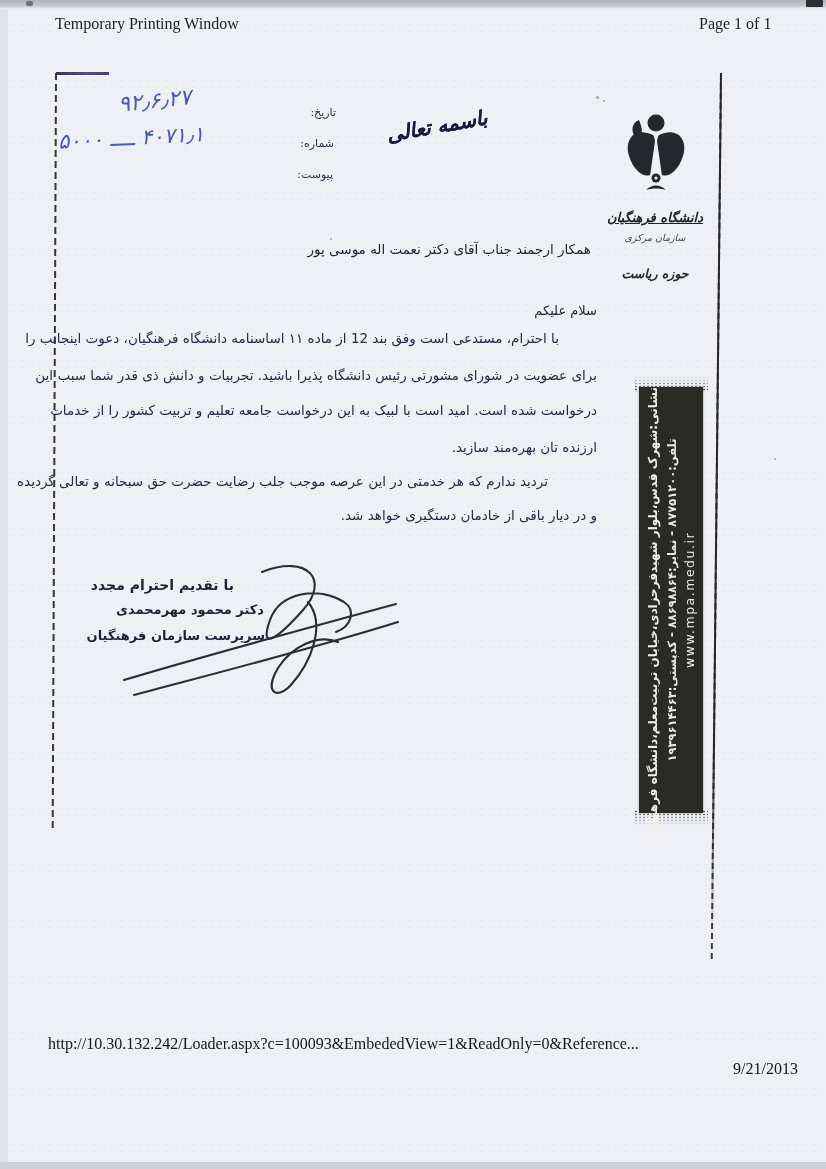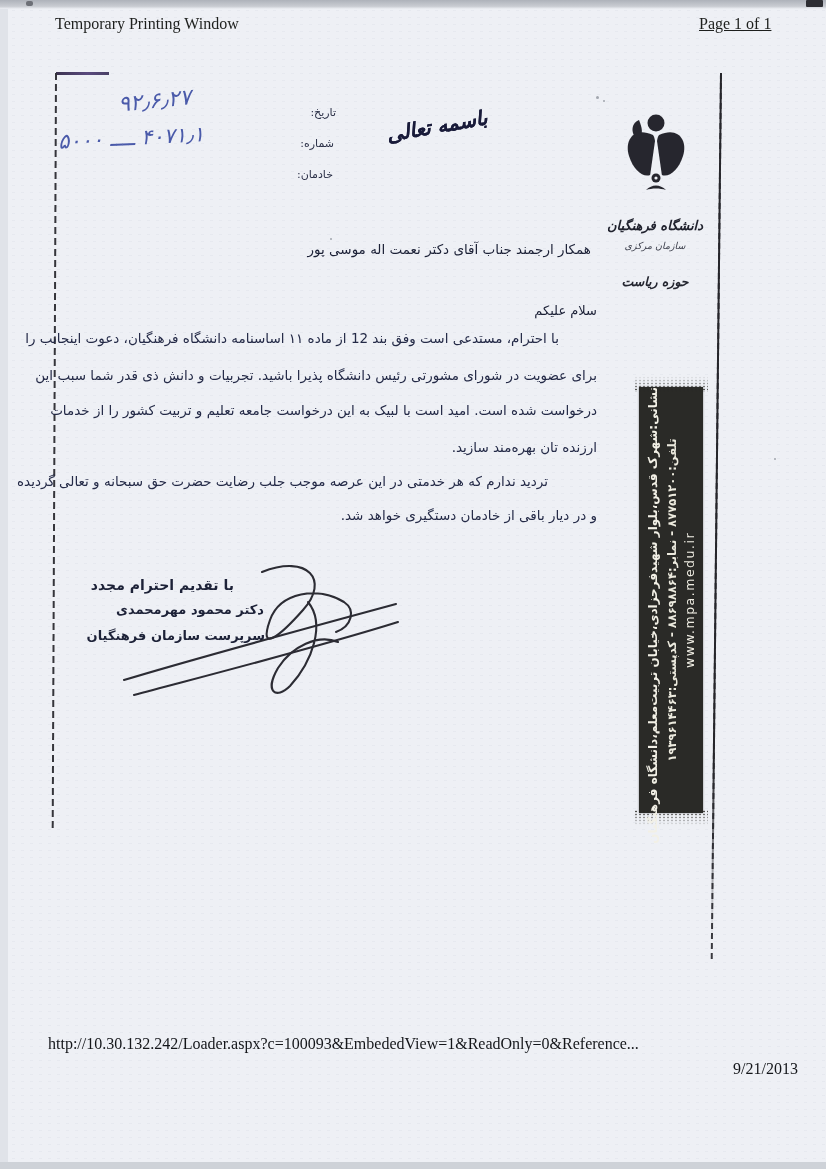"Page 1 of 1" .hdr-page { text-decoration: underline -> none }
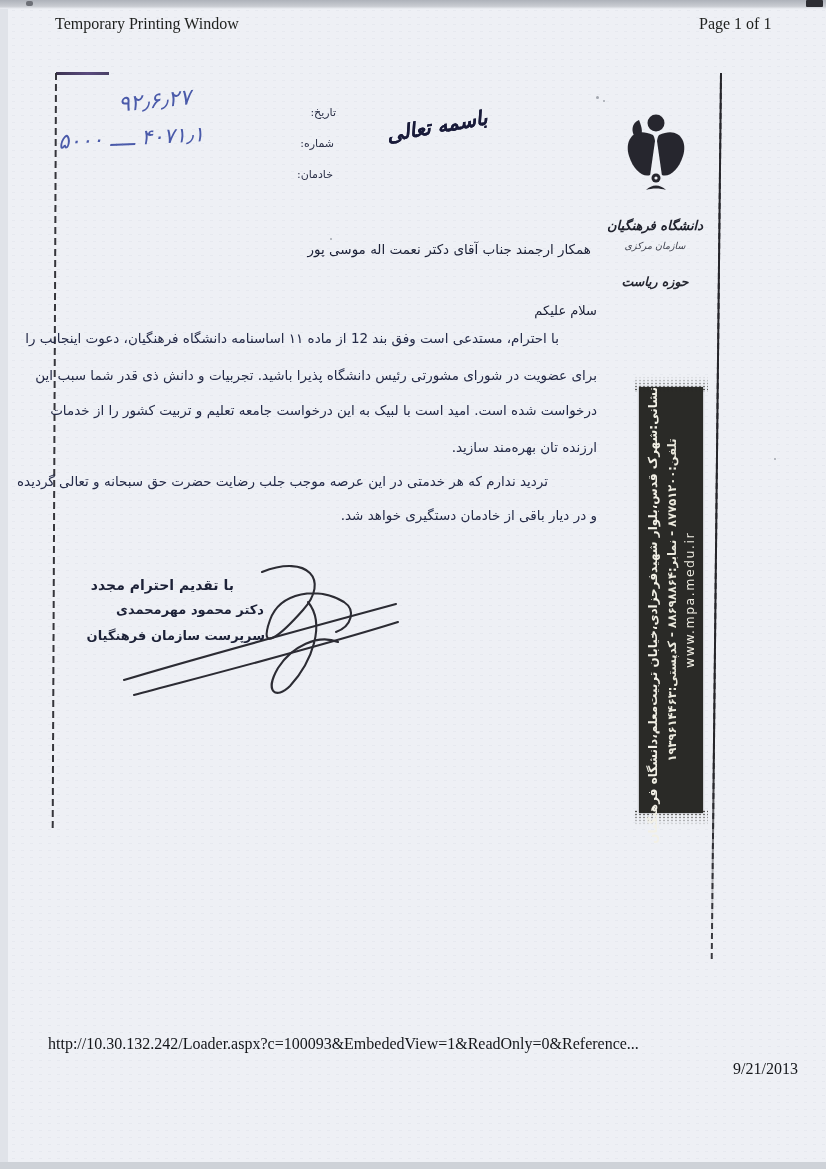"خادمان:" div.meta-label { text: خادمان -> پیوست }
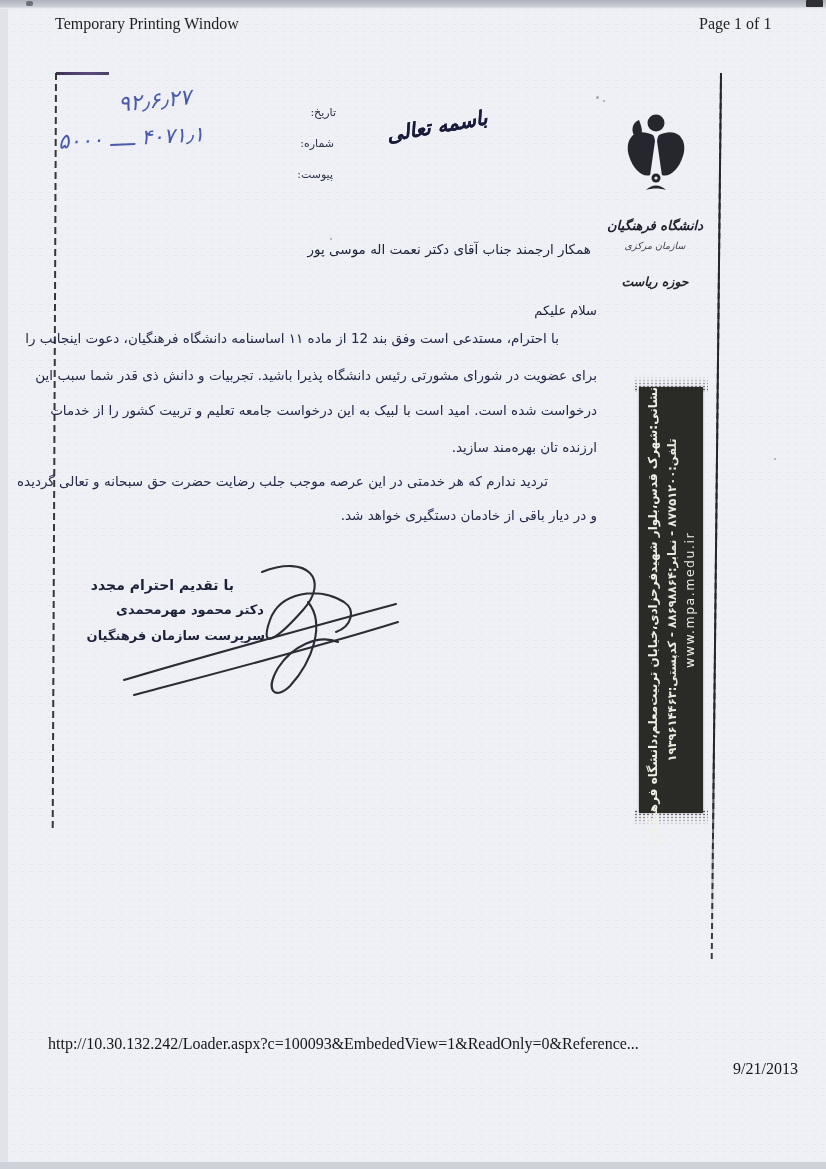"دانشگاه فرهنگیان" .logo-org { margin-top: 10px -> 2px; text-decoration: none -> underline }
